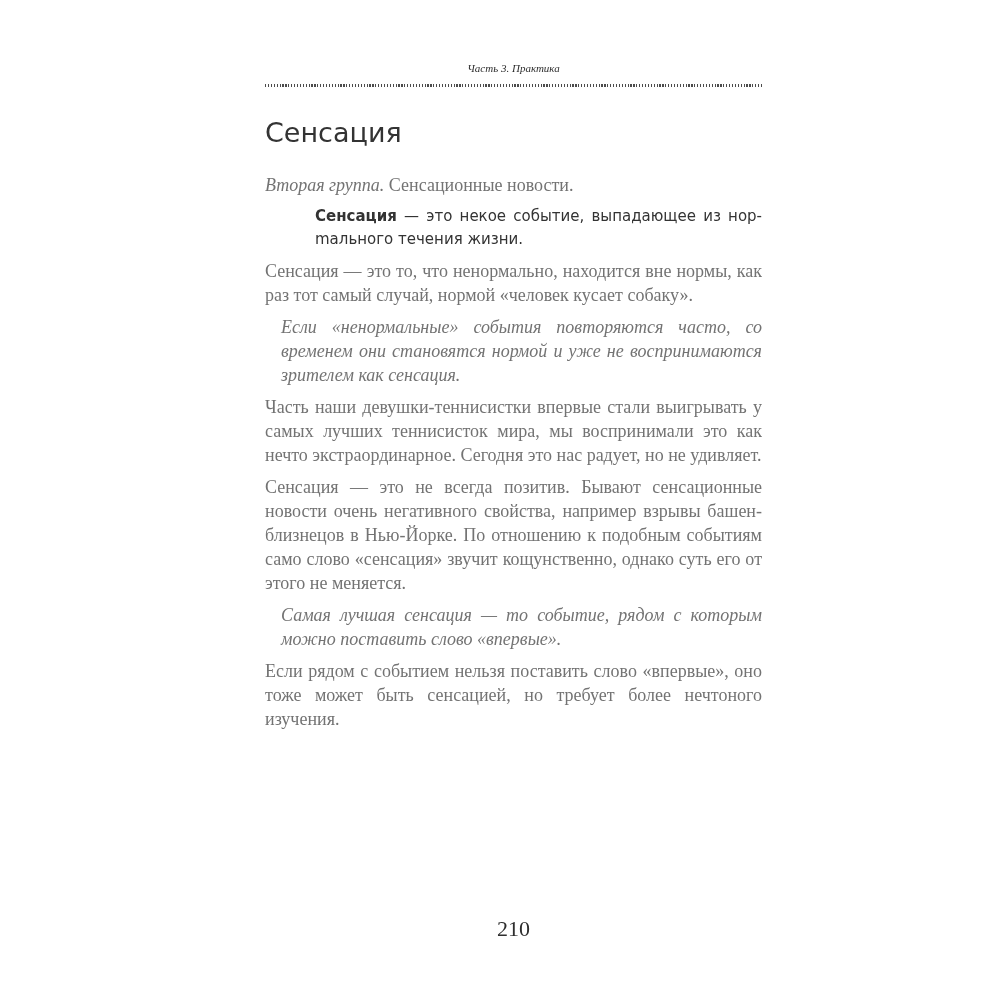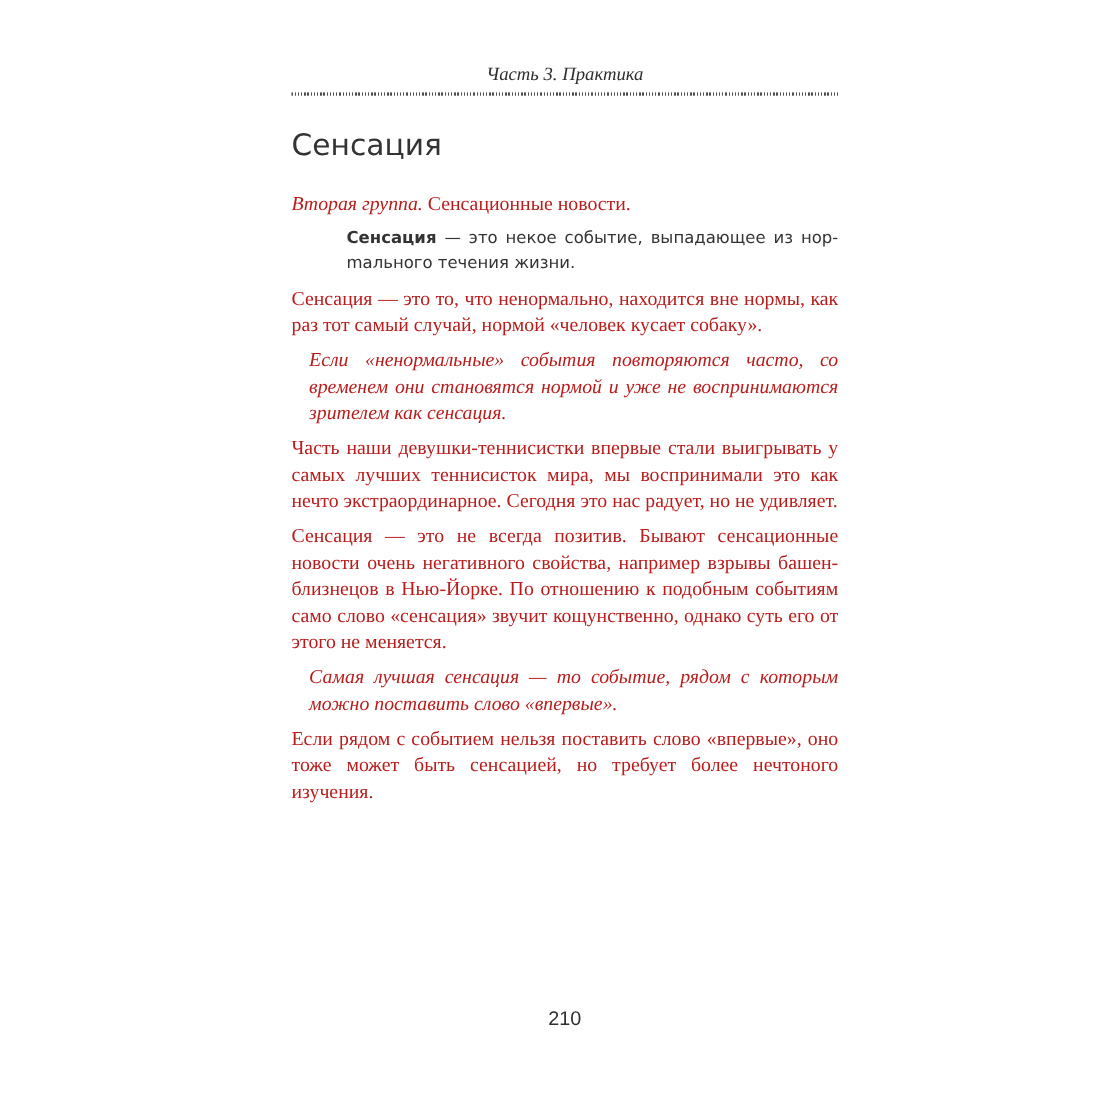"Часть 3. Практика" .running-head { font-size: 17px -> 11px }
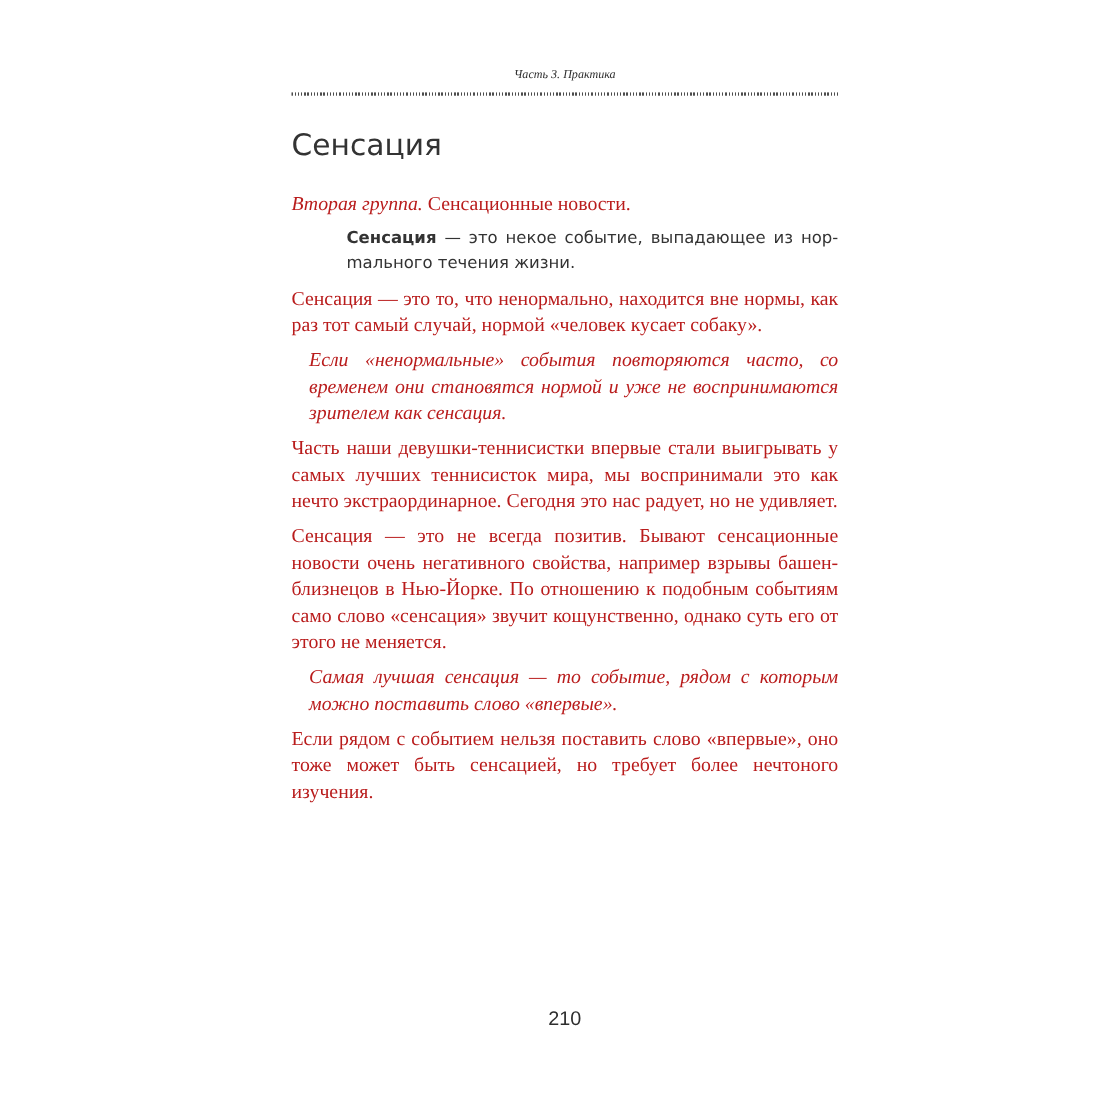"Вторая группа. Сенсационные новости." .body-text { color: #b91c1c -> #737373 }
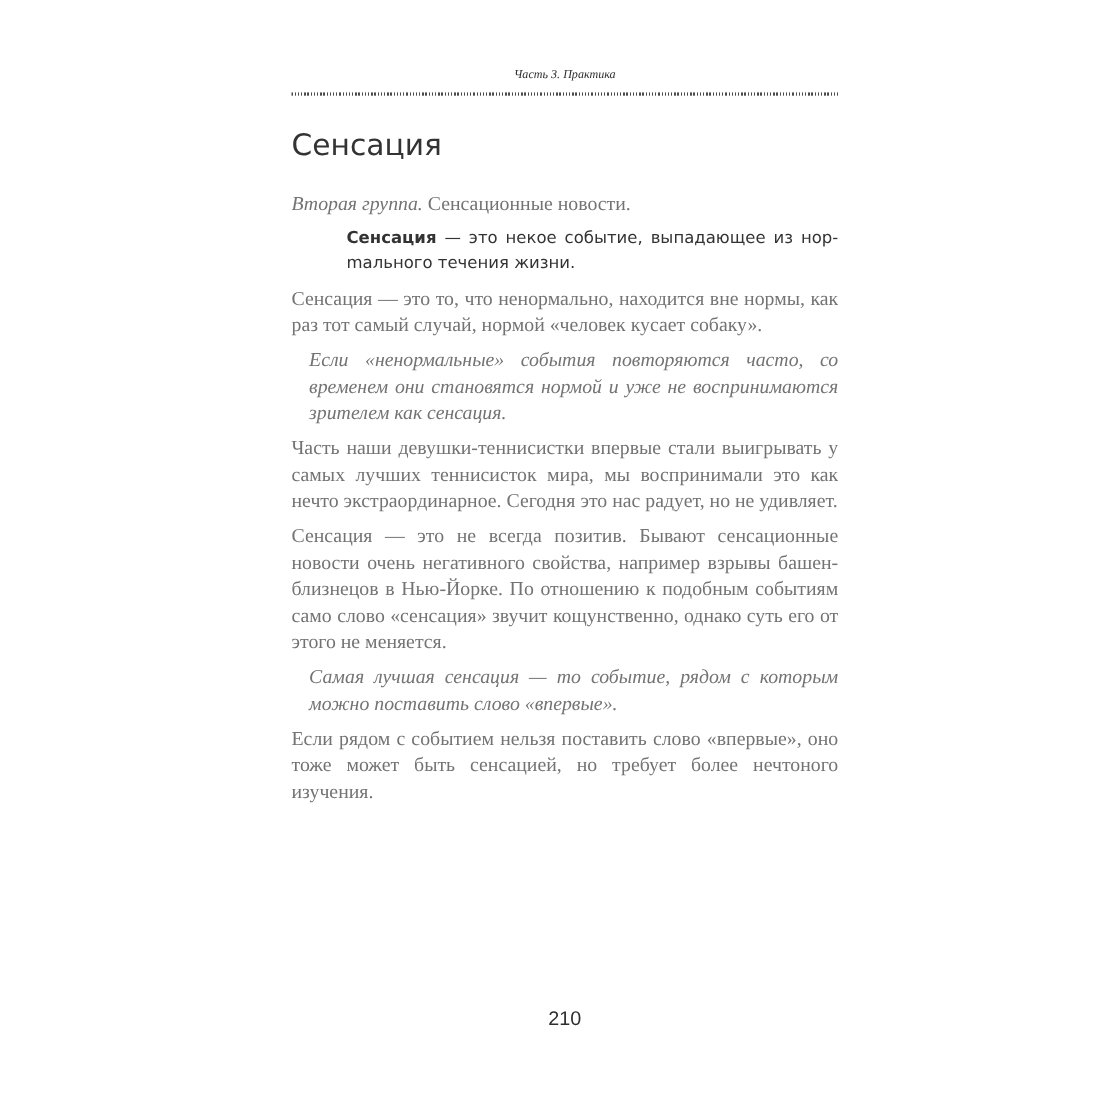"210" .page-footer { font-family: Liberation Sans, sans-serif -> Liberation Serif, serif; font-size: 18px -> 22px }
